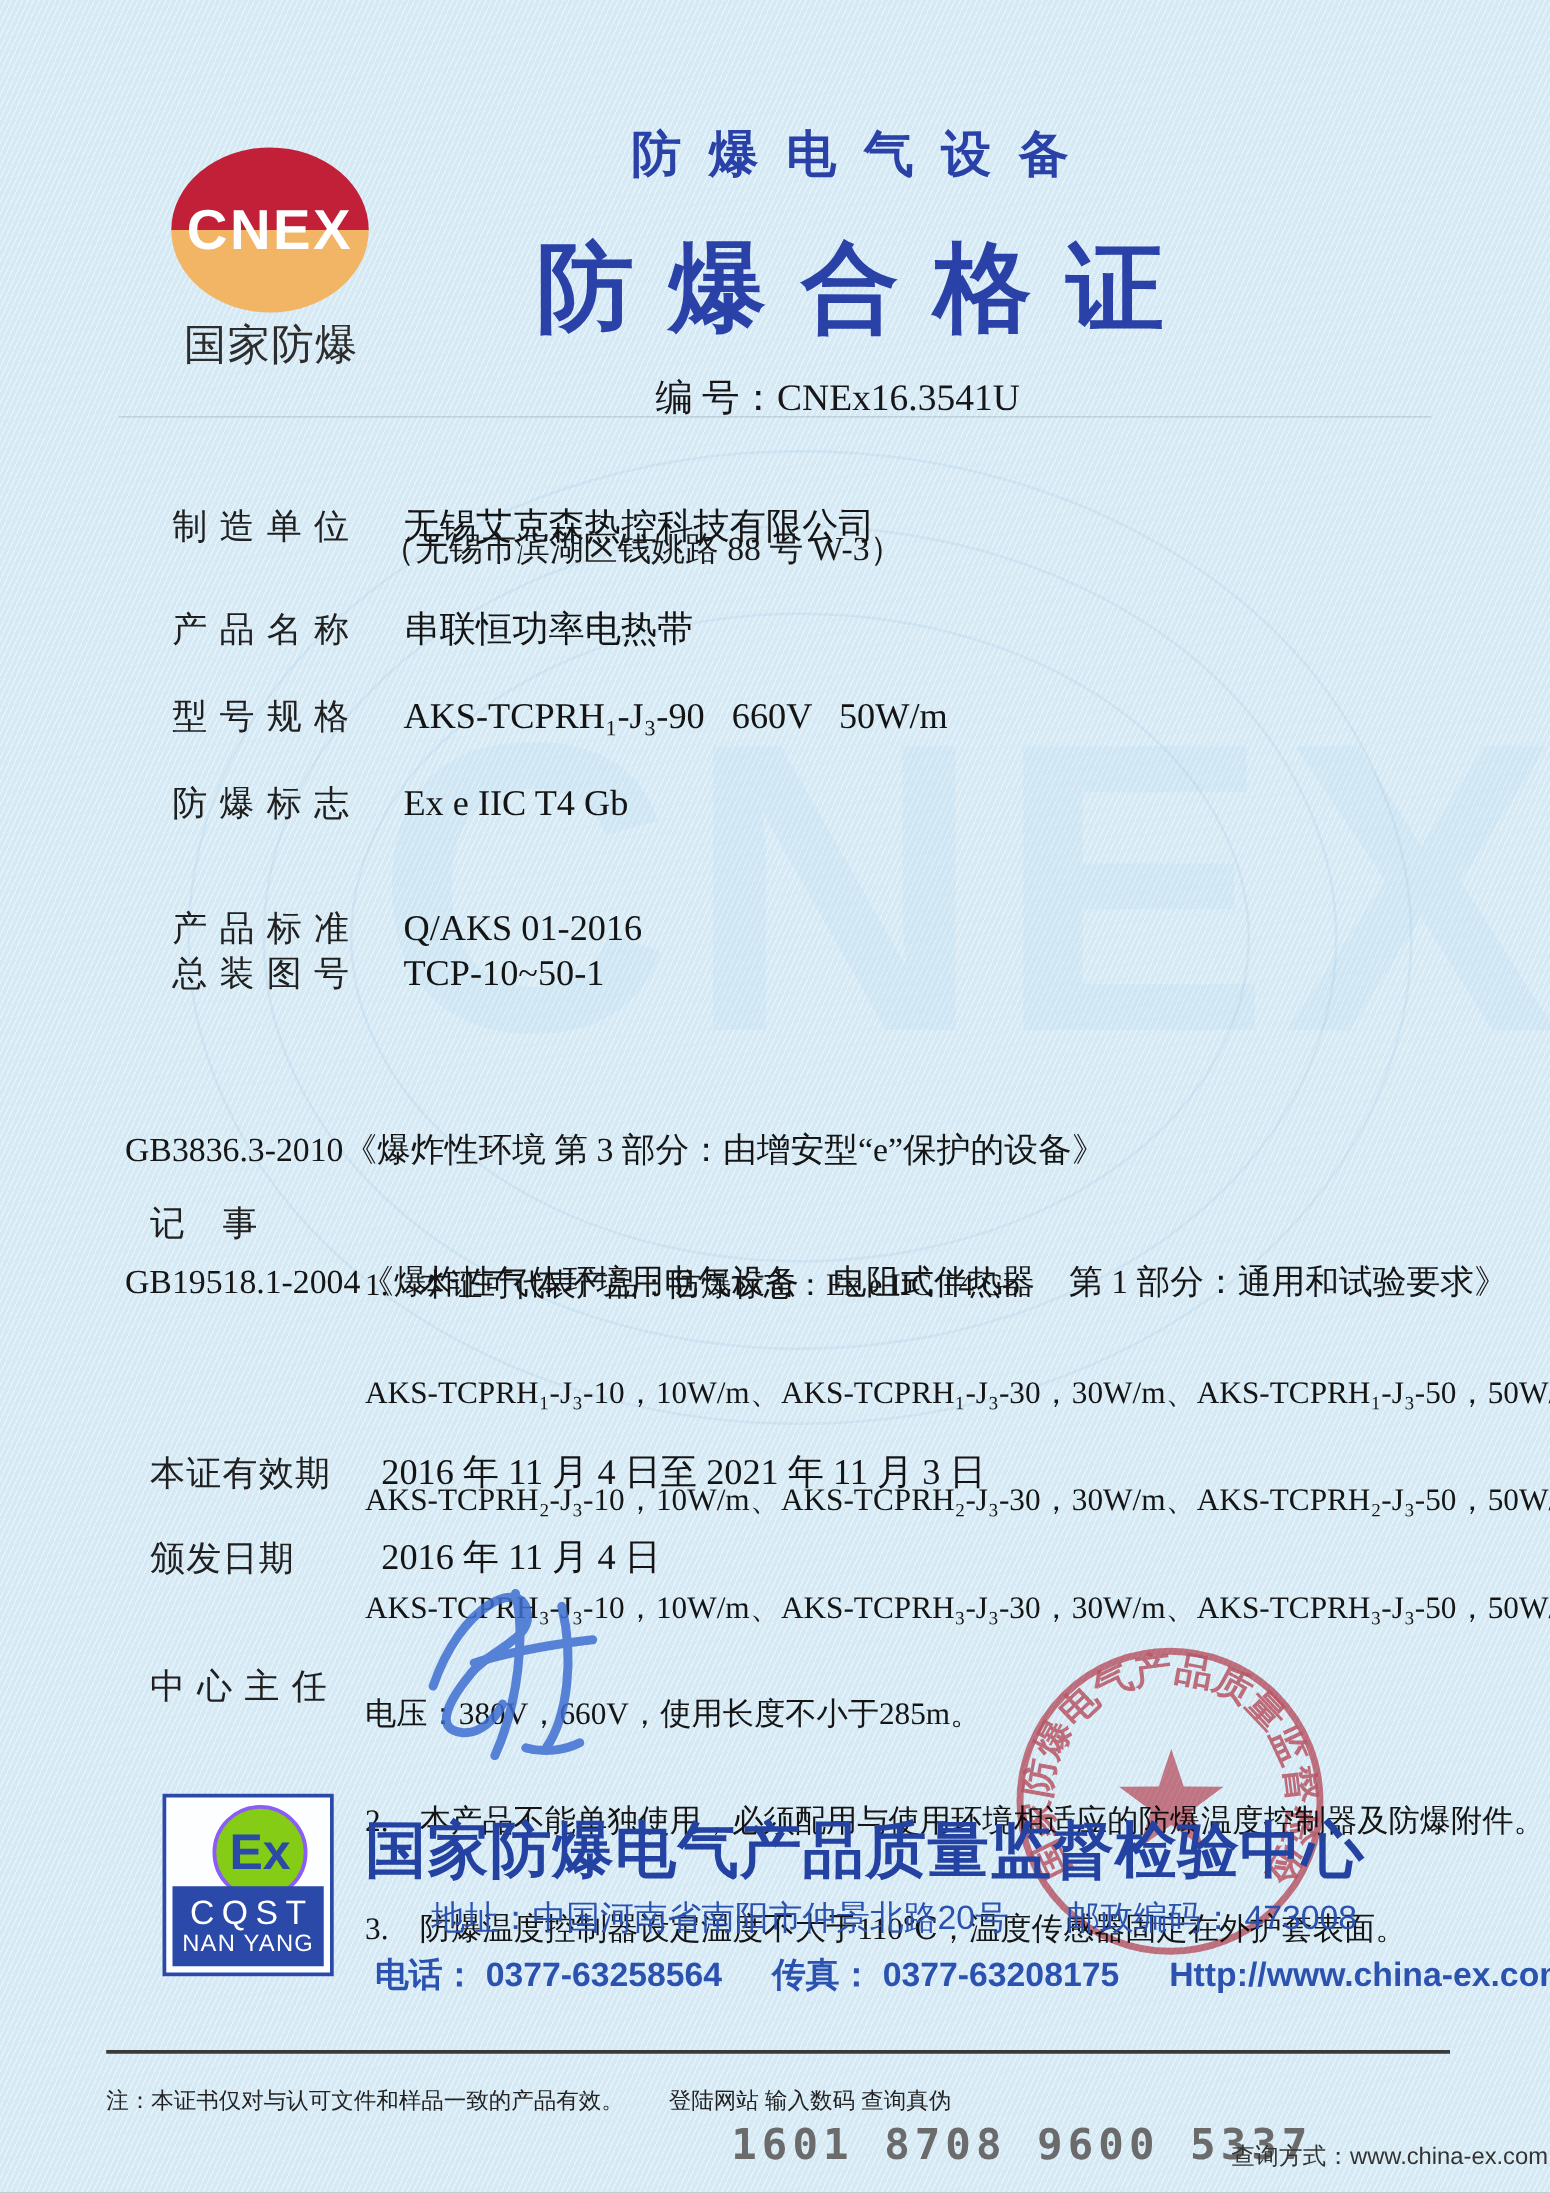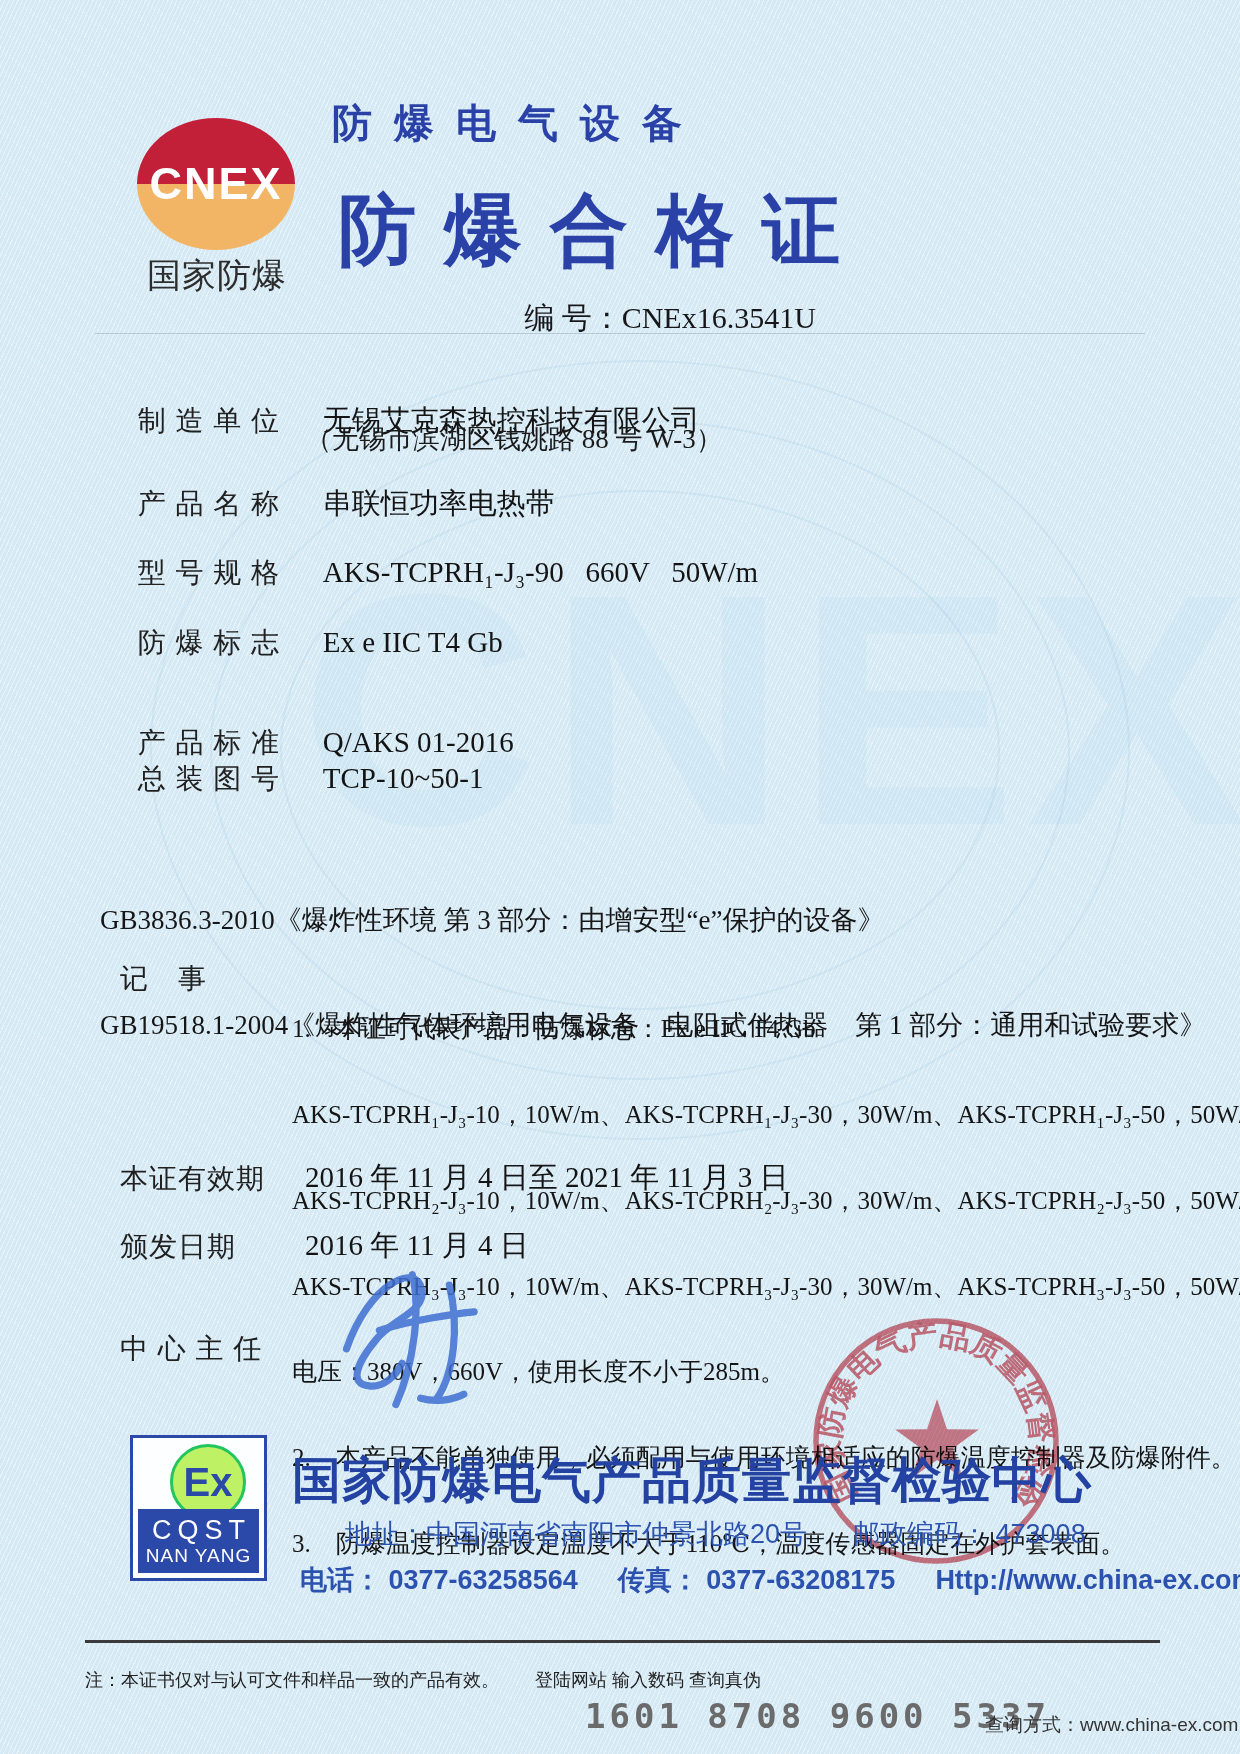"防爆电气设备" .hdr { text-align: left -> center }
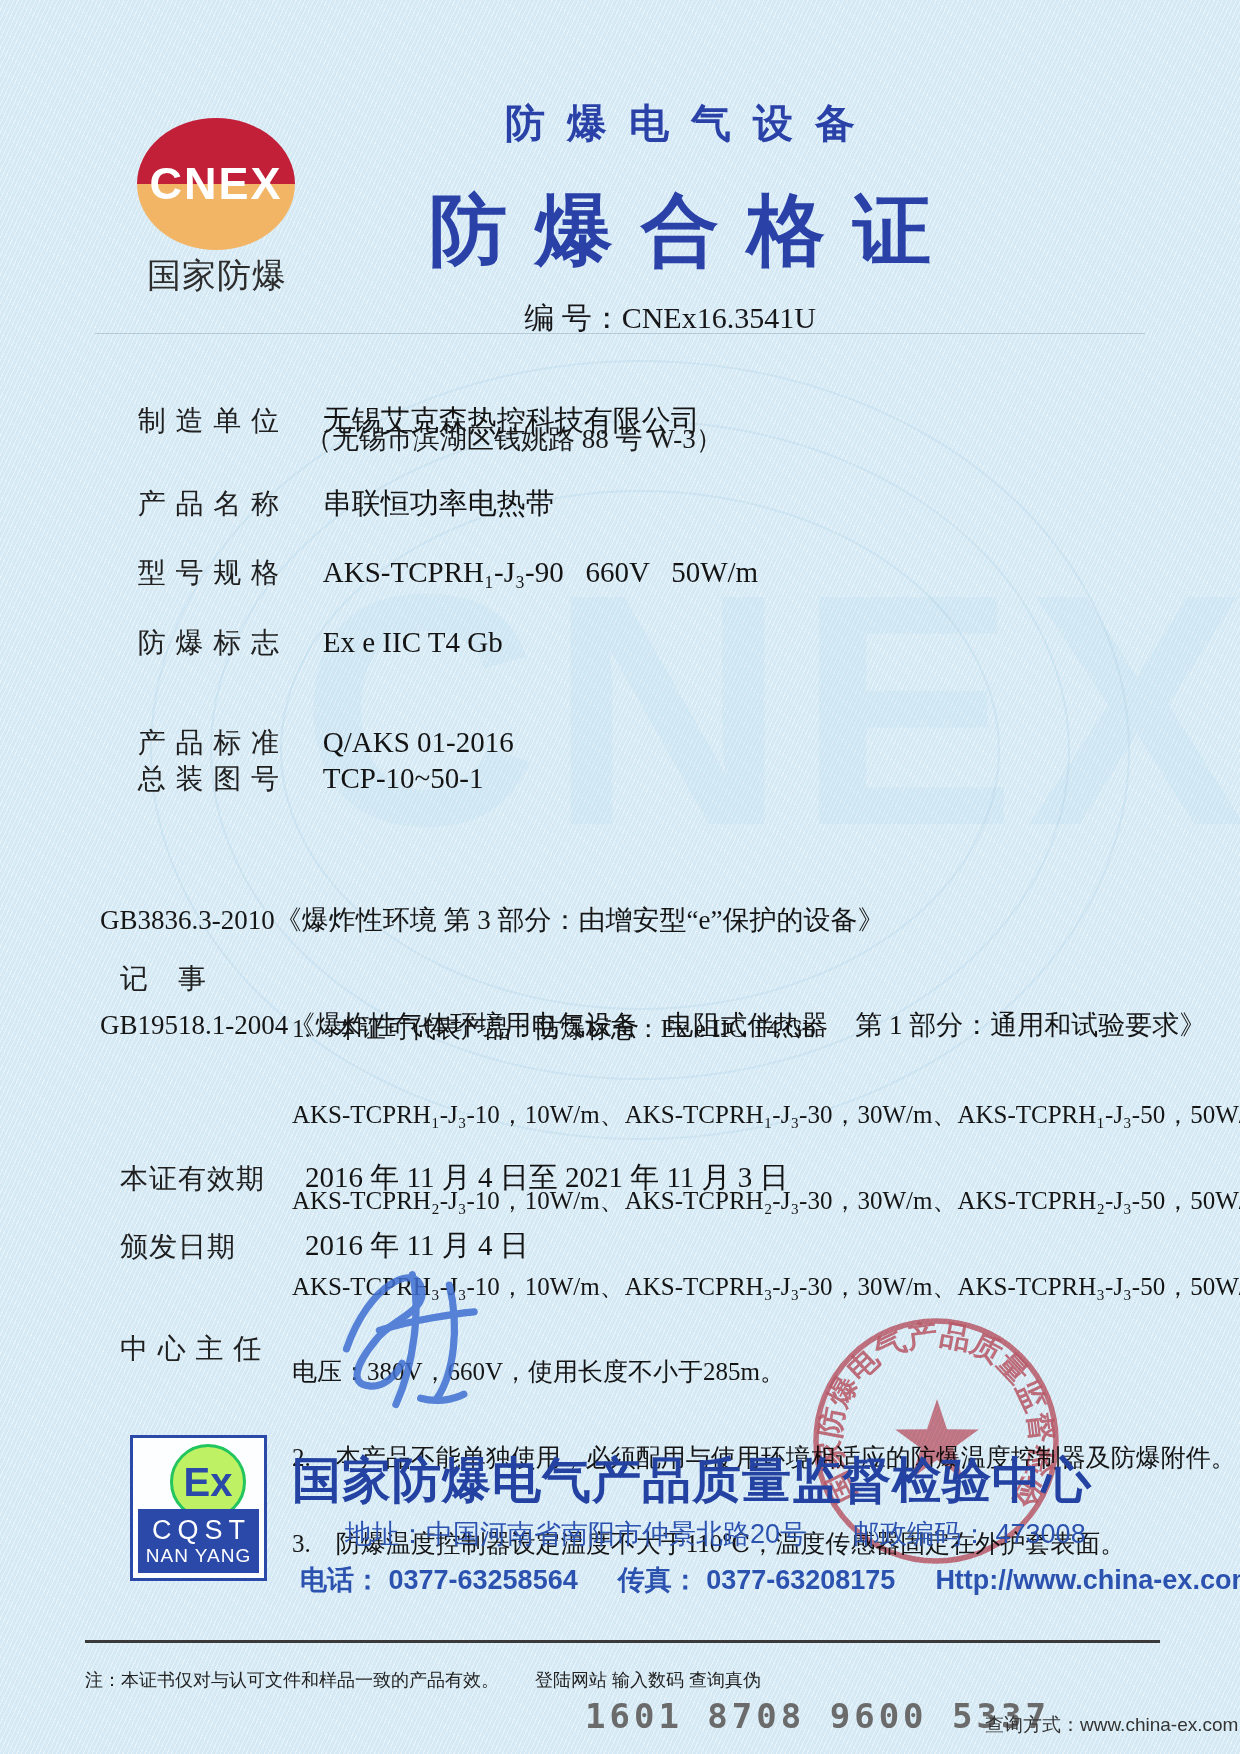"Ex" .badge-circle { background: #bef264 -> #84cc16; border: 3px solid #22c55e -> 3px solid #8b5cf6 }
